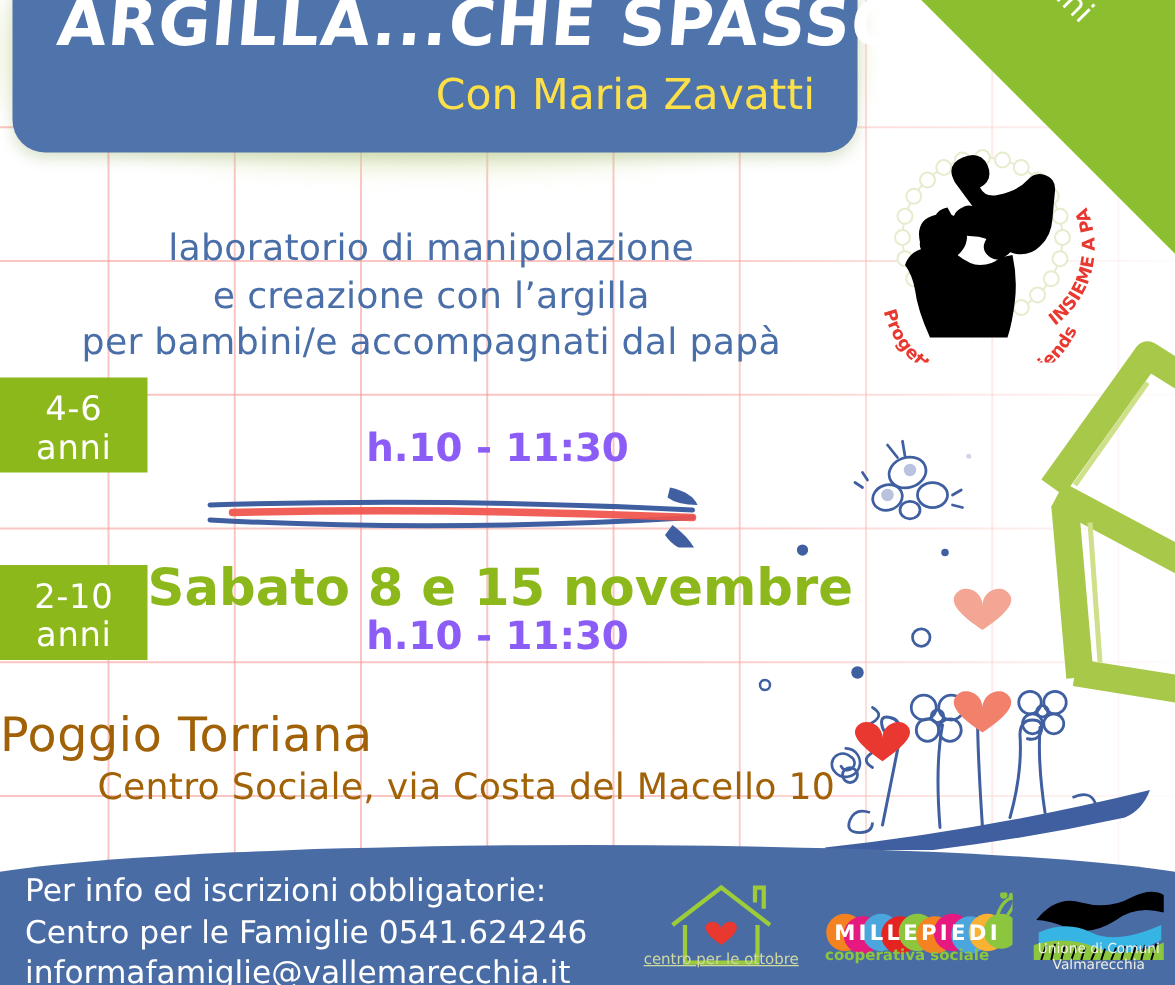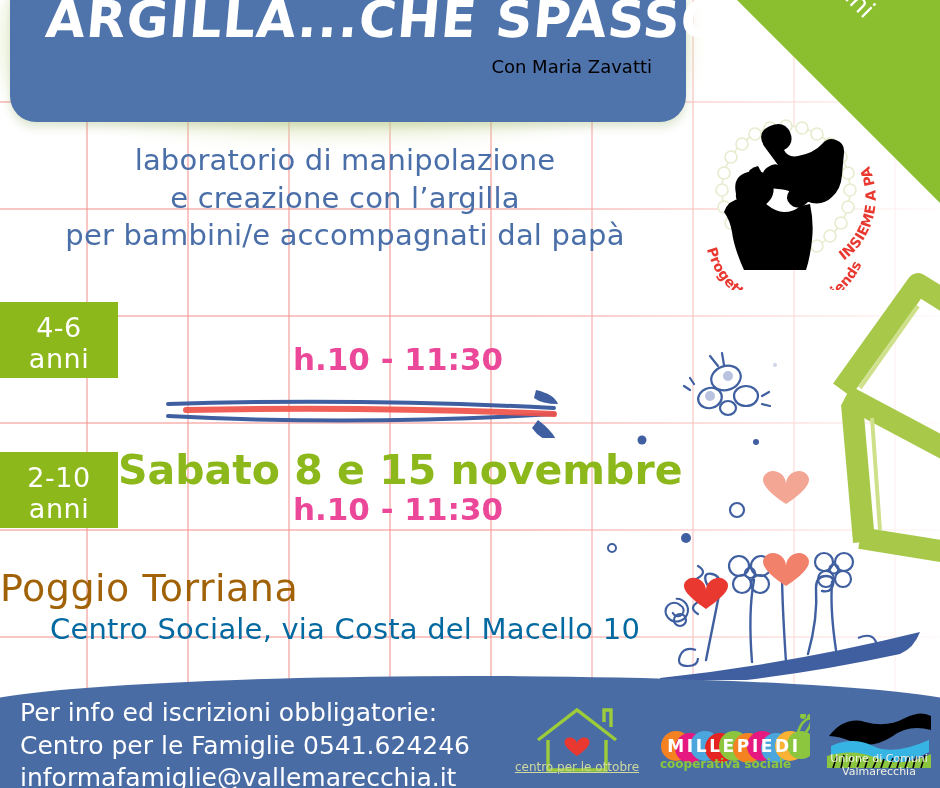"Con Maria Zavatti" #title-sub { color: #000000 -> #fde047; font-size: 18px -> 34px }
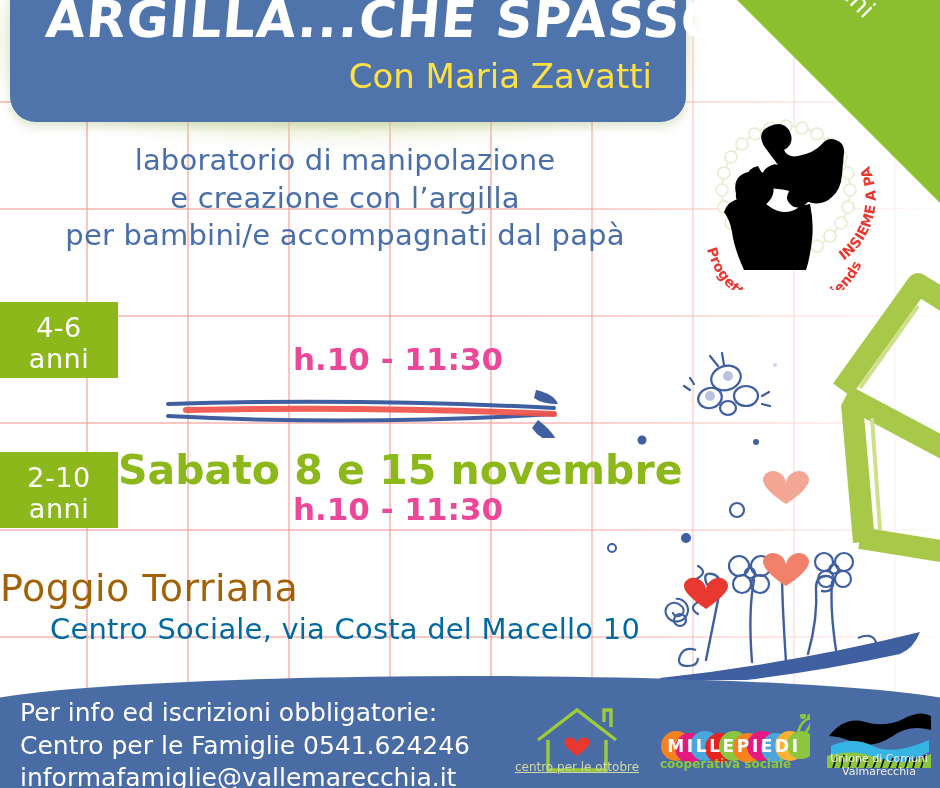"laboratorio di manipolazione" div { margin-top: none -> 38px }
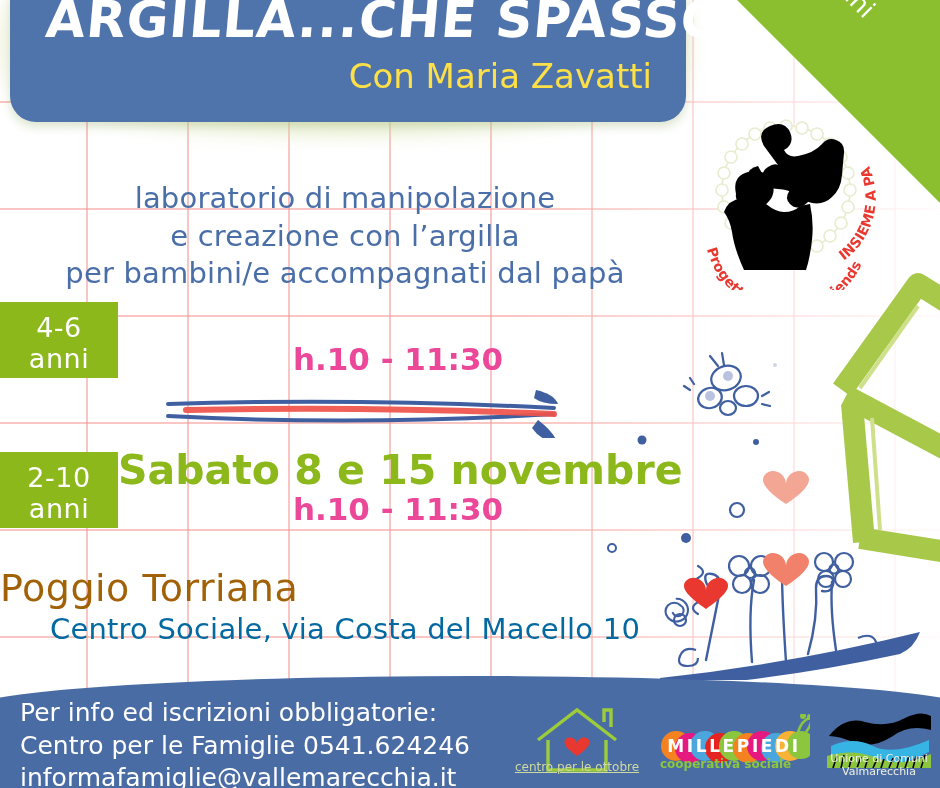"h.10 - 11:30" .time-line { color: #ec4899 -> #8b5cf6 }
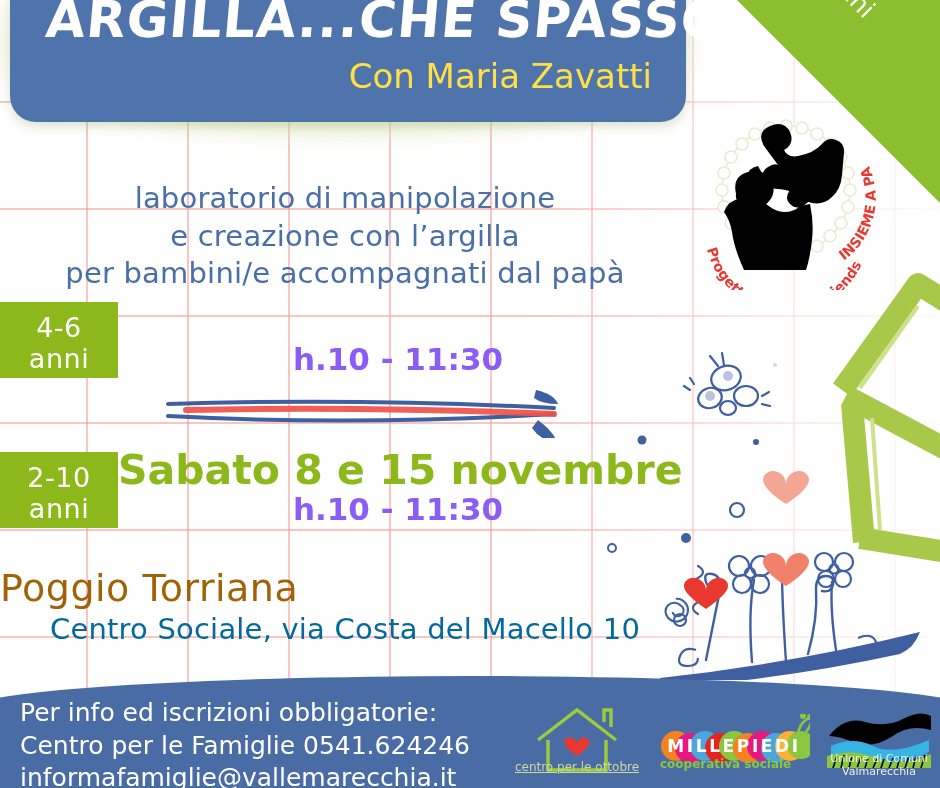"Centro Sociale, via Costa del" #loc-addr { color: #0369a1 -> #a16207; padding-left: none -> 28px }
